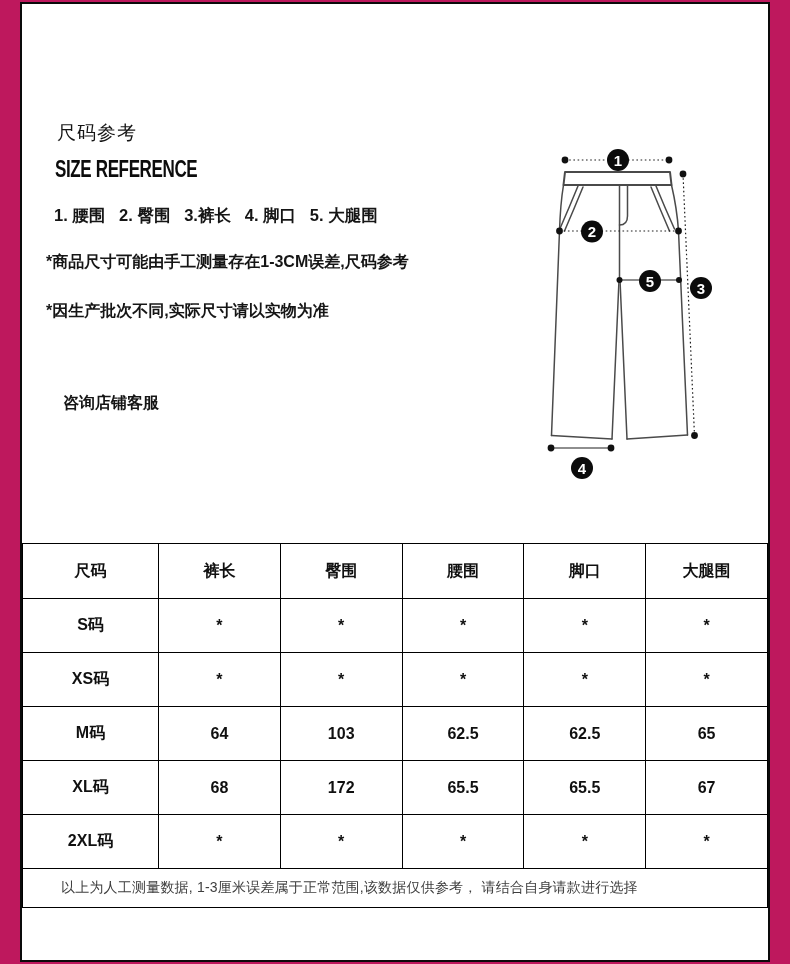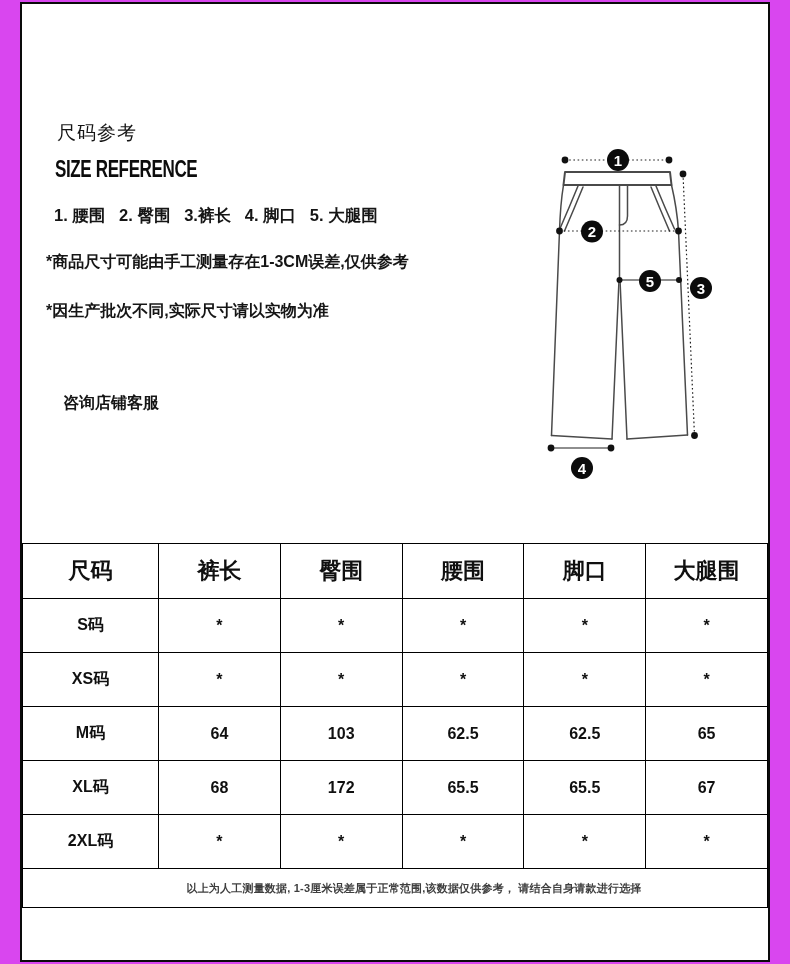"尺码参考" .page { background: #d946ef -> #be185d }
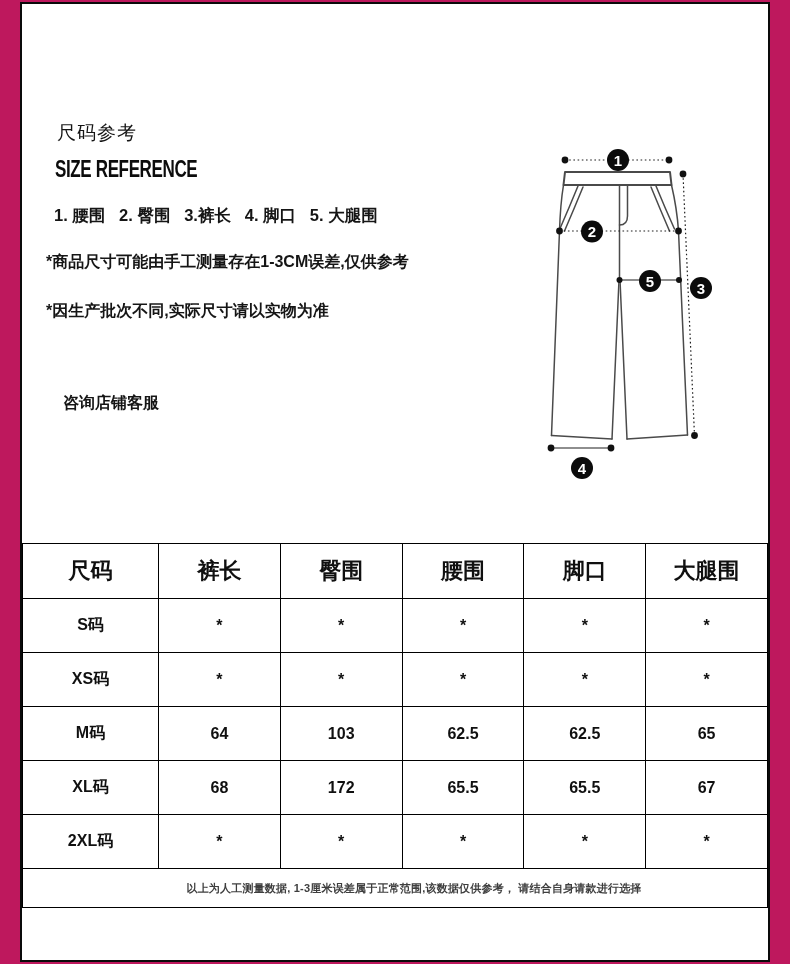"*商品尺寸可能由手工测量存在1-3CM误差,仅供参考" div.note { text: ,仅供 -> ,尺码 }
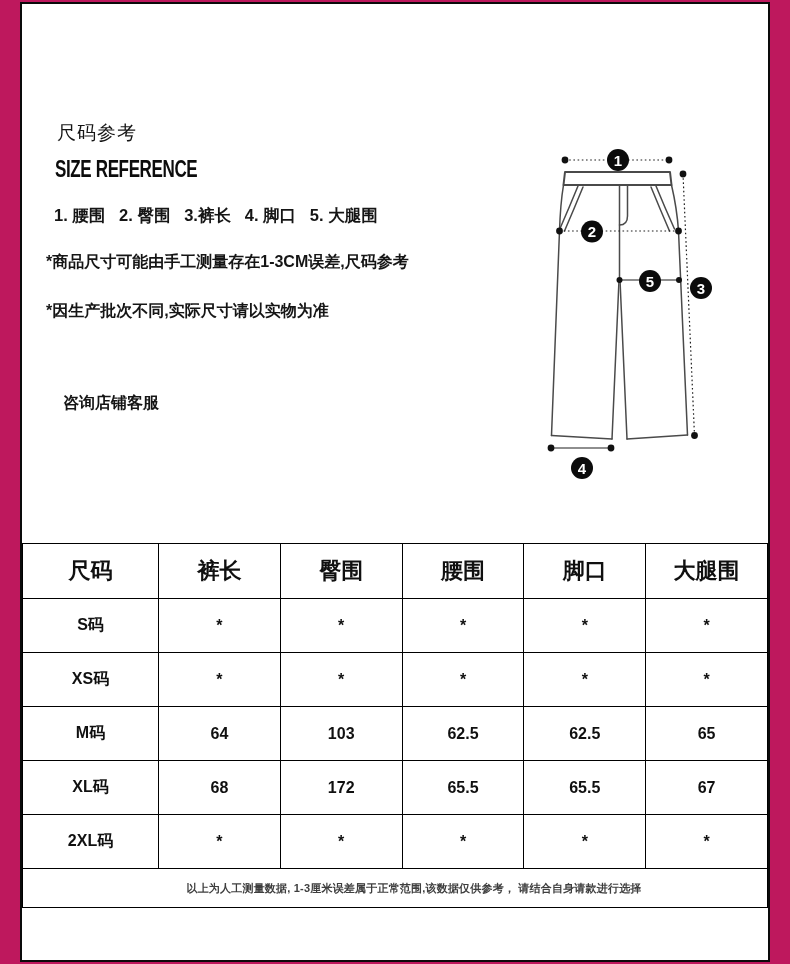"尺码" table.size-table th { font-size: 22px -> 16px }
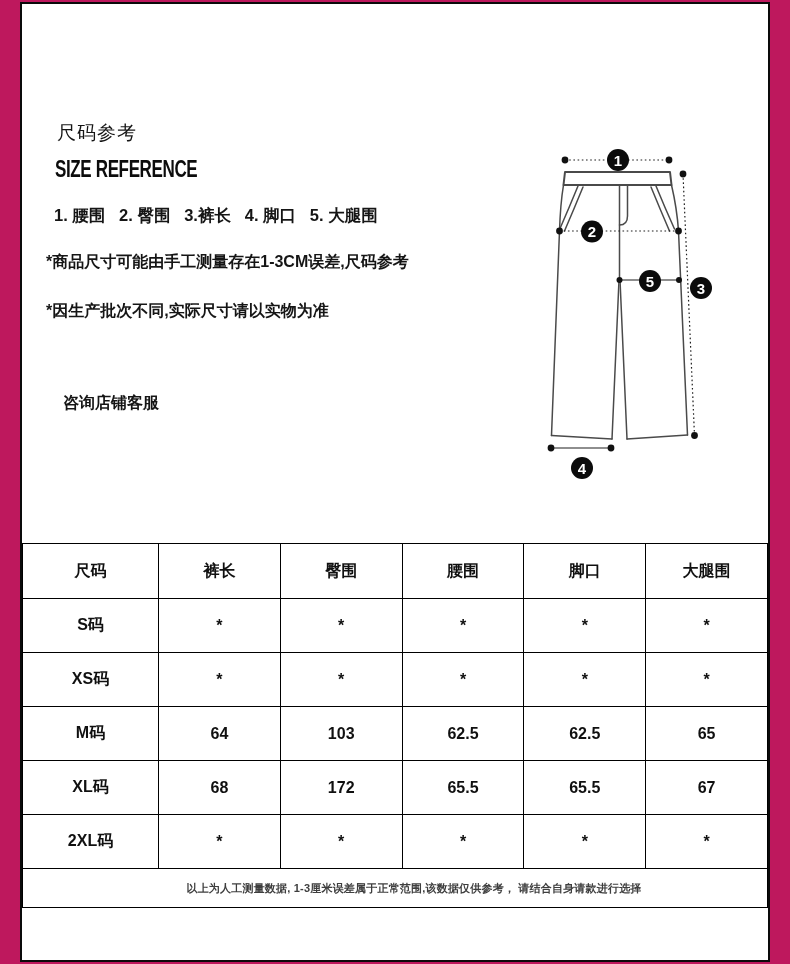"以上为人工测量数据, 1-3厘米误差属于正常范围,该数据仅供参考，" table.size-table .footnote-cell { font-size: 11px -> 14px; font-weight: 700 -> 400; text-align: center -> left }
